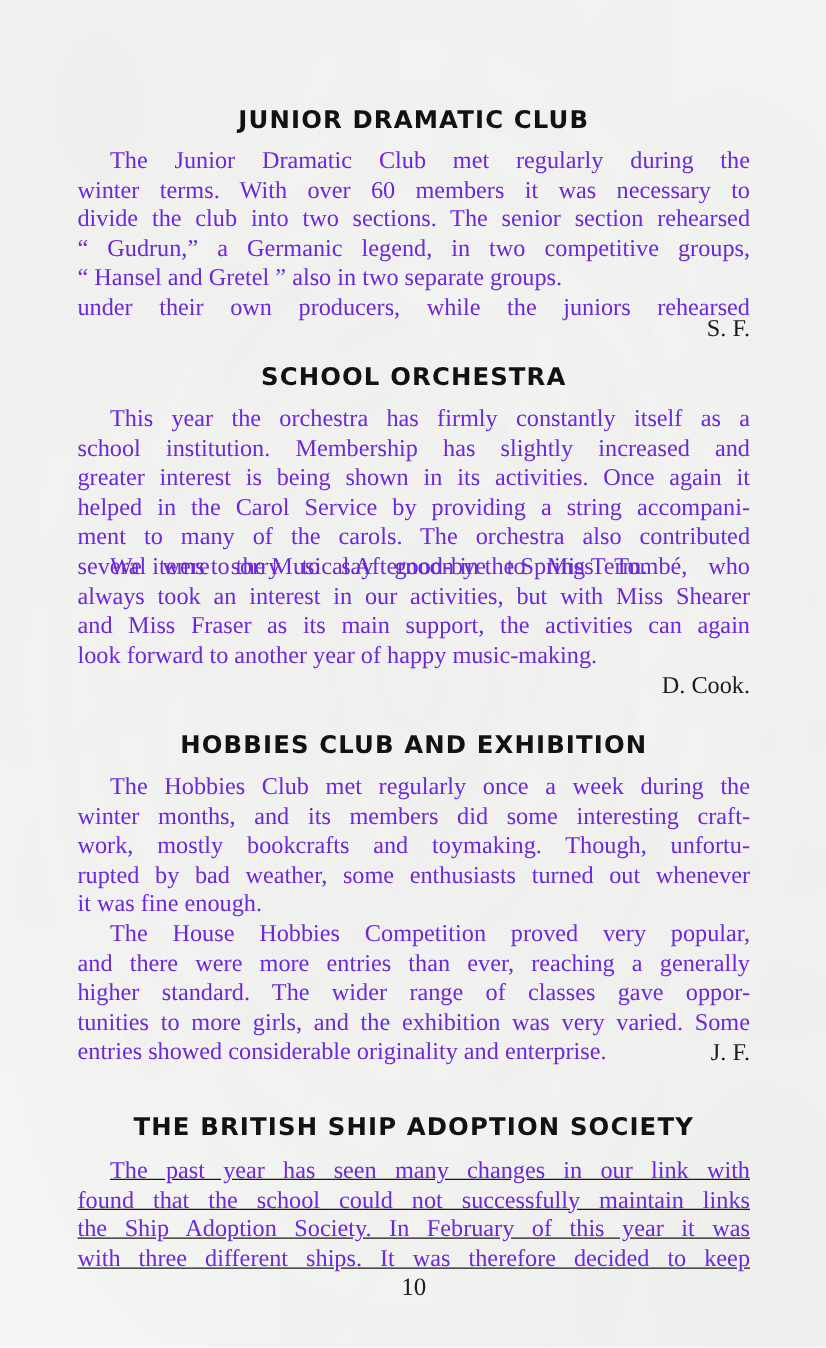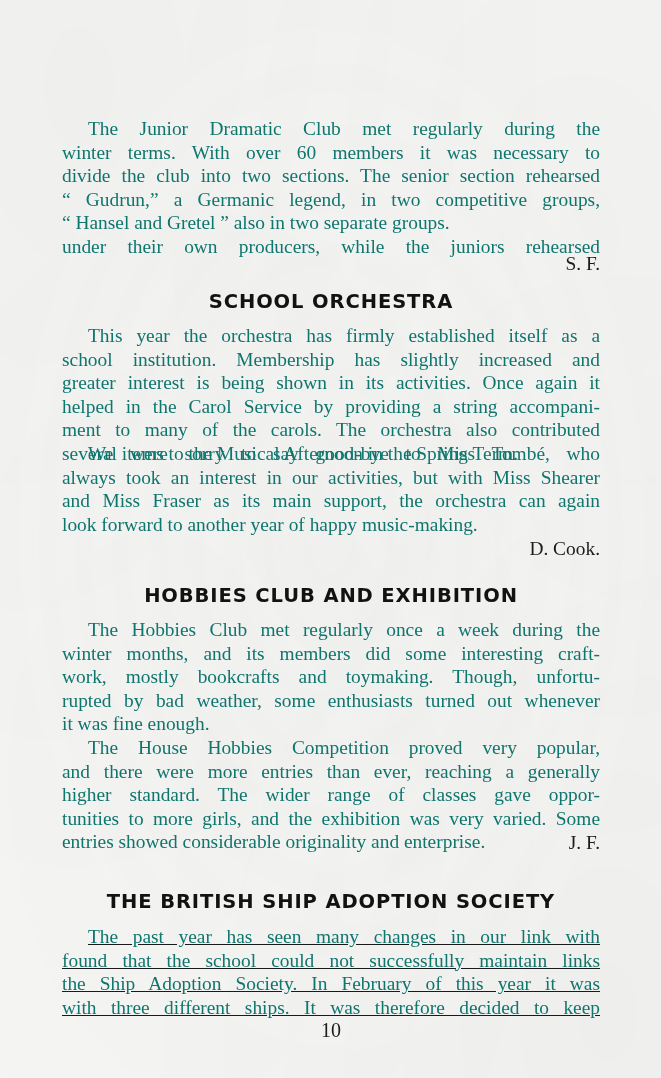"JUNIOR DRAMATIC CLUB" h2.heading { html: none -> <h2>JUNIOR DRAMATIC CLUB</h2> }
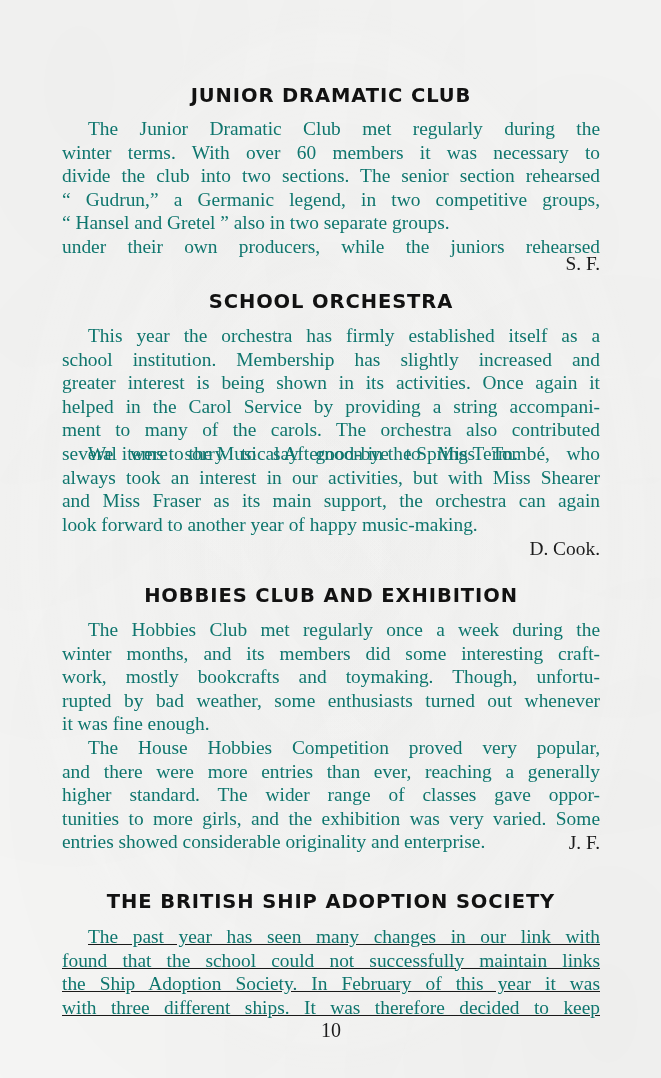"The Junior Dramatic Club met" p.body-par { color: #0f766e -> #6d28d9 }
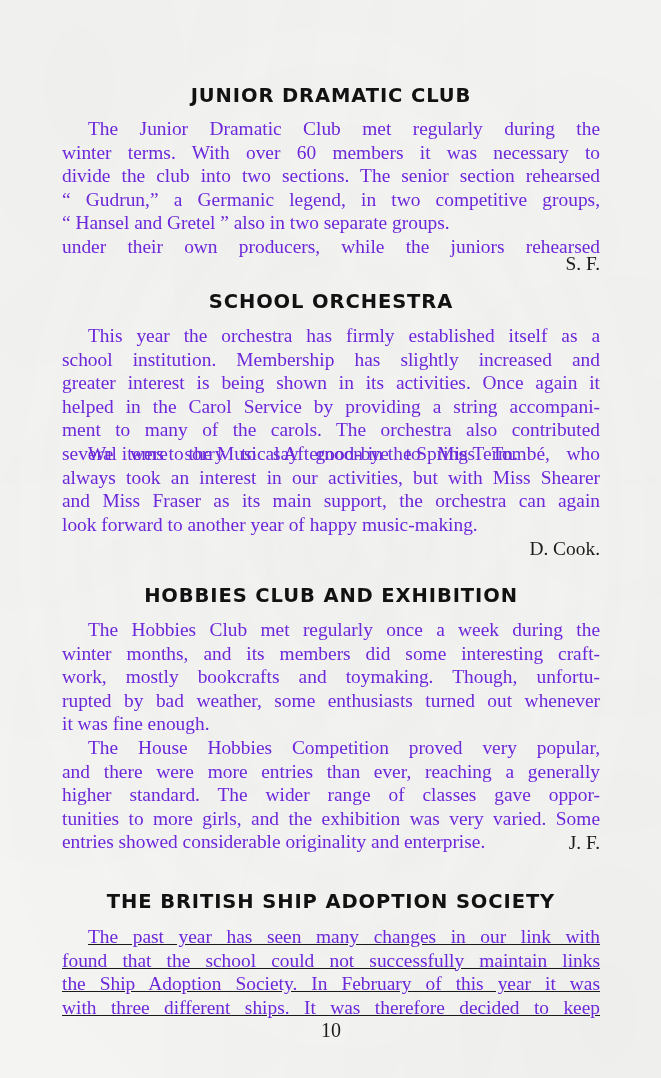"This year the orchestra has" span.jline { text: established -> constantly }
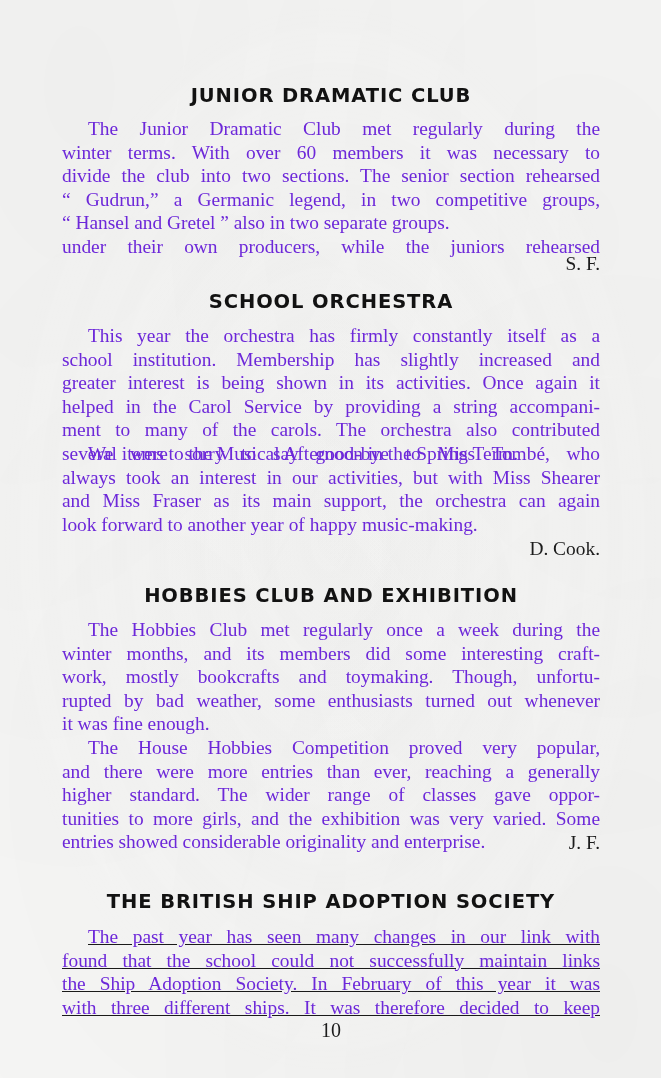"and Miss Fraser as its" span.jline { text: orchestra -> activities }
